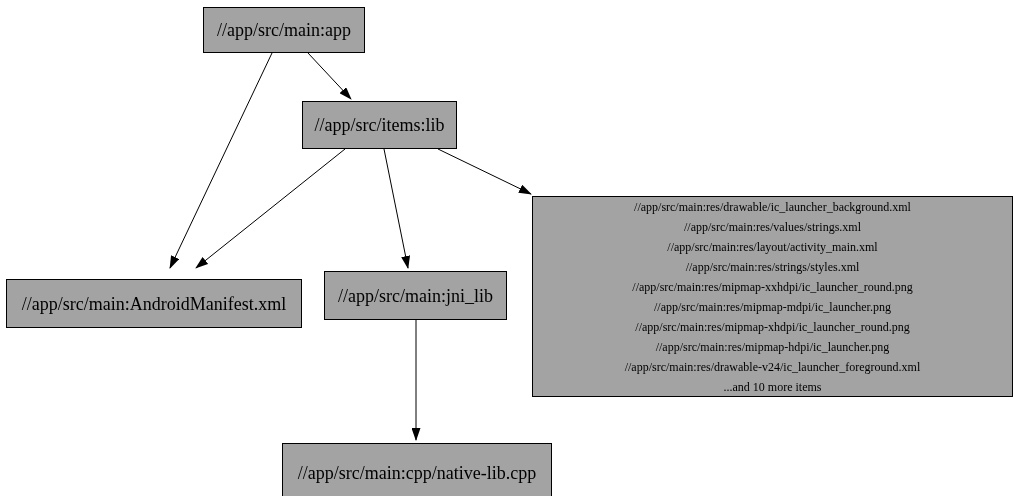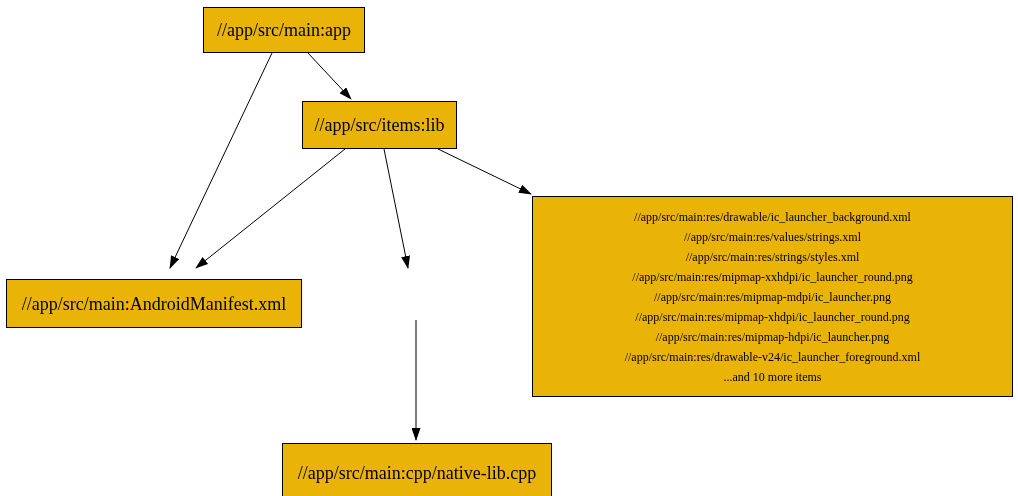"//app/src/main:app" .node { background: #eab308 -> #a3a3a3 }
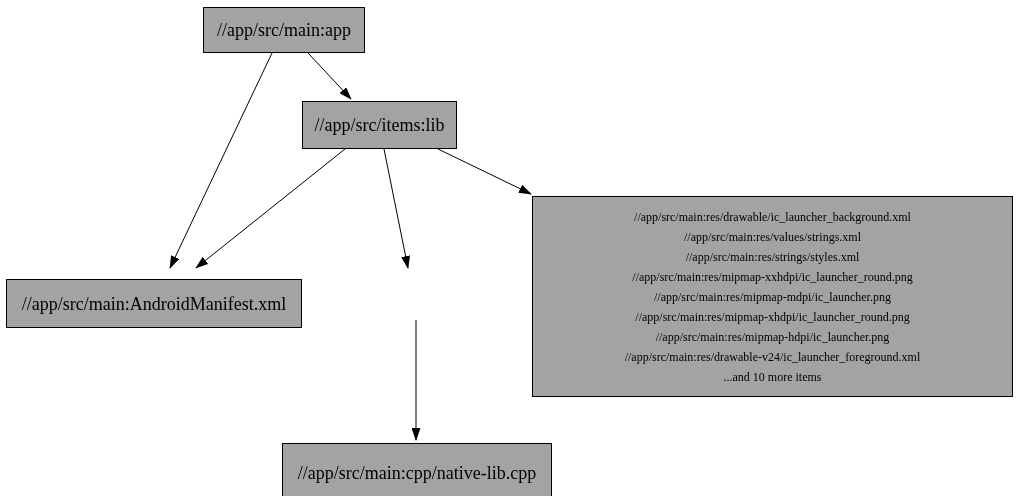"//app/src/main:res/layout/activity_main." span.res-line { html: none -> <span>//app/src/main:res/layout/activity_main.xml</span> }
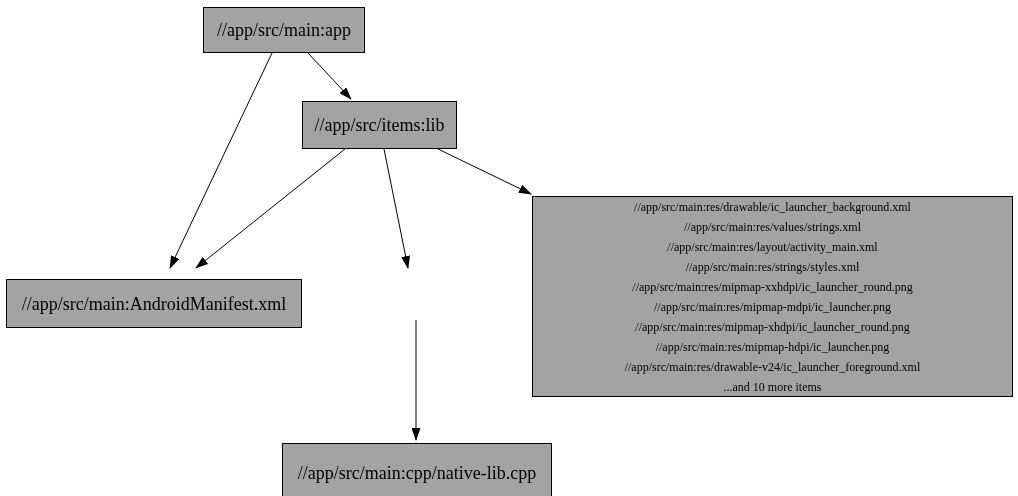"//app/src/main:jni_lib" div.node { html: none -> <div> <span>//app/src/main:jni_lib</span> </div> }
